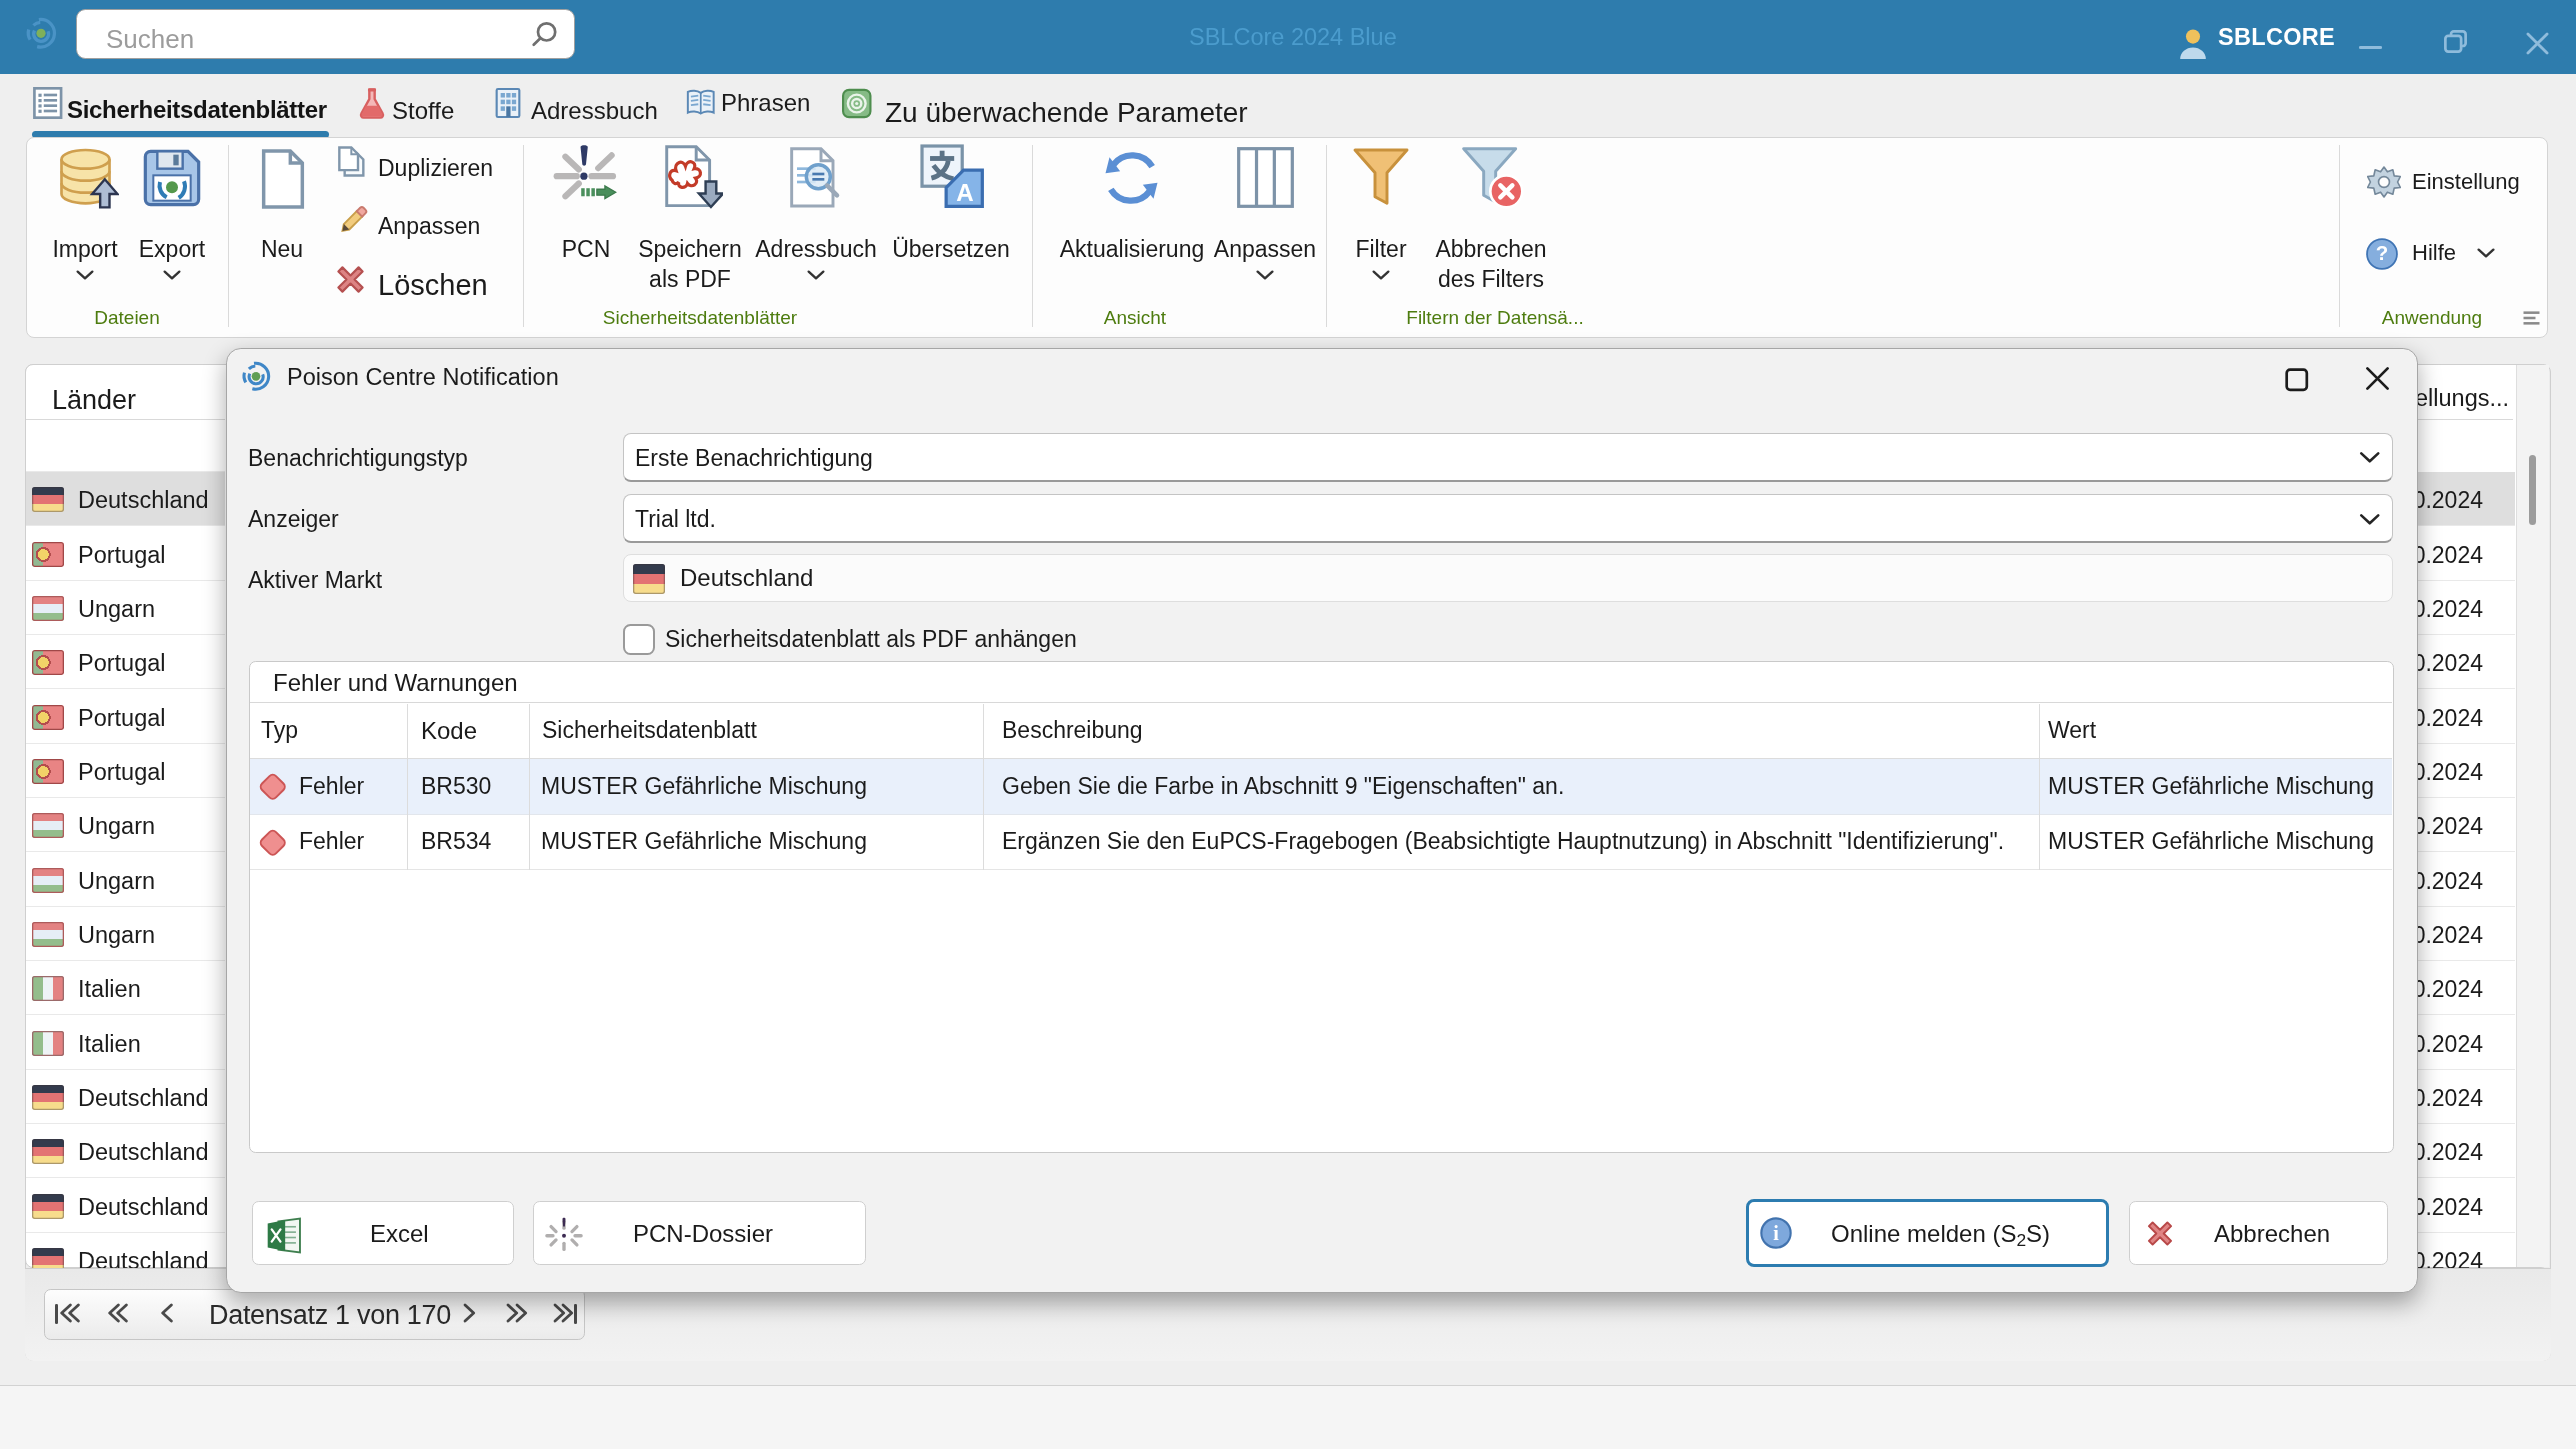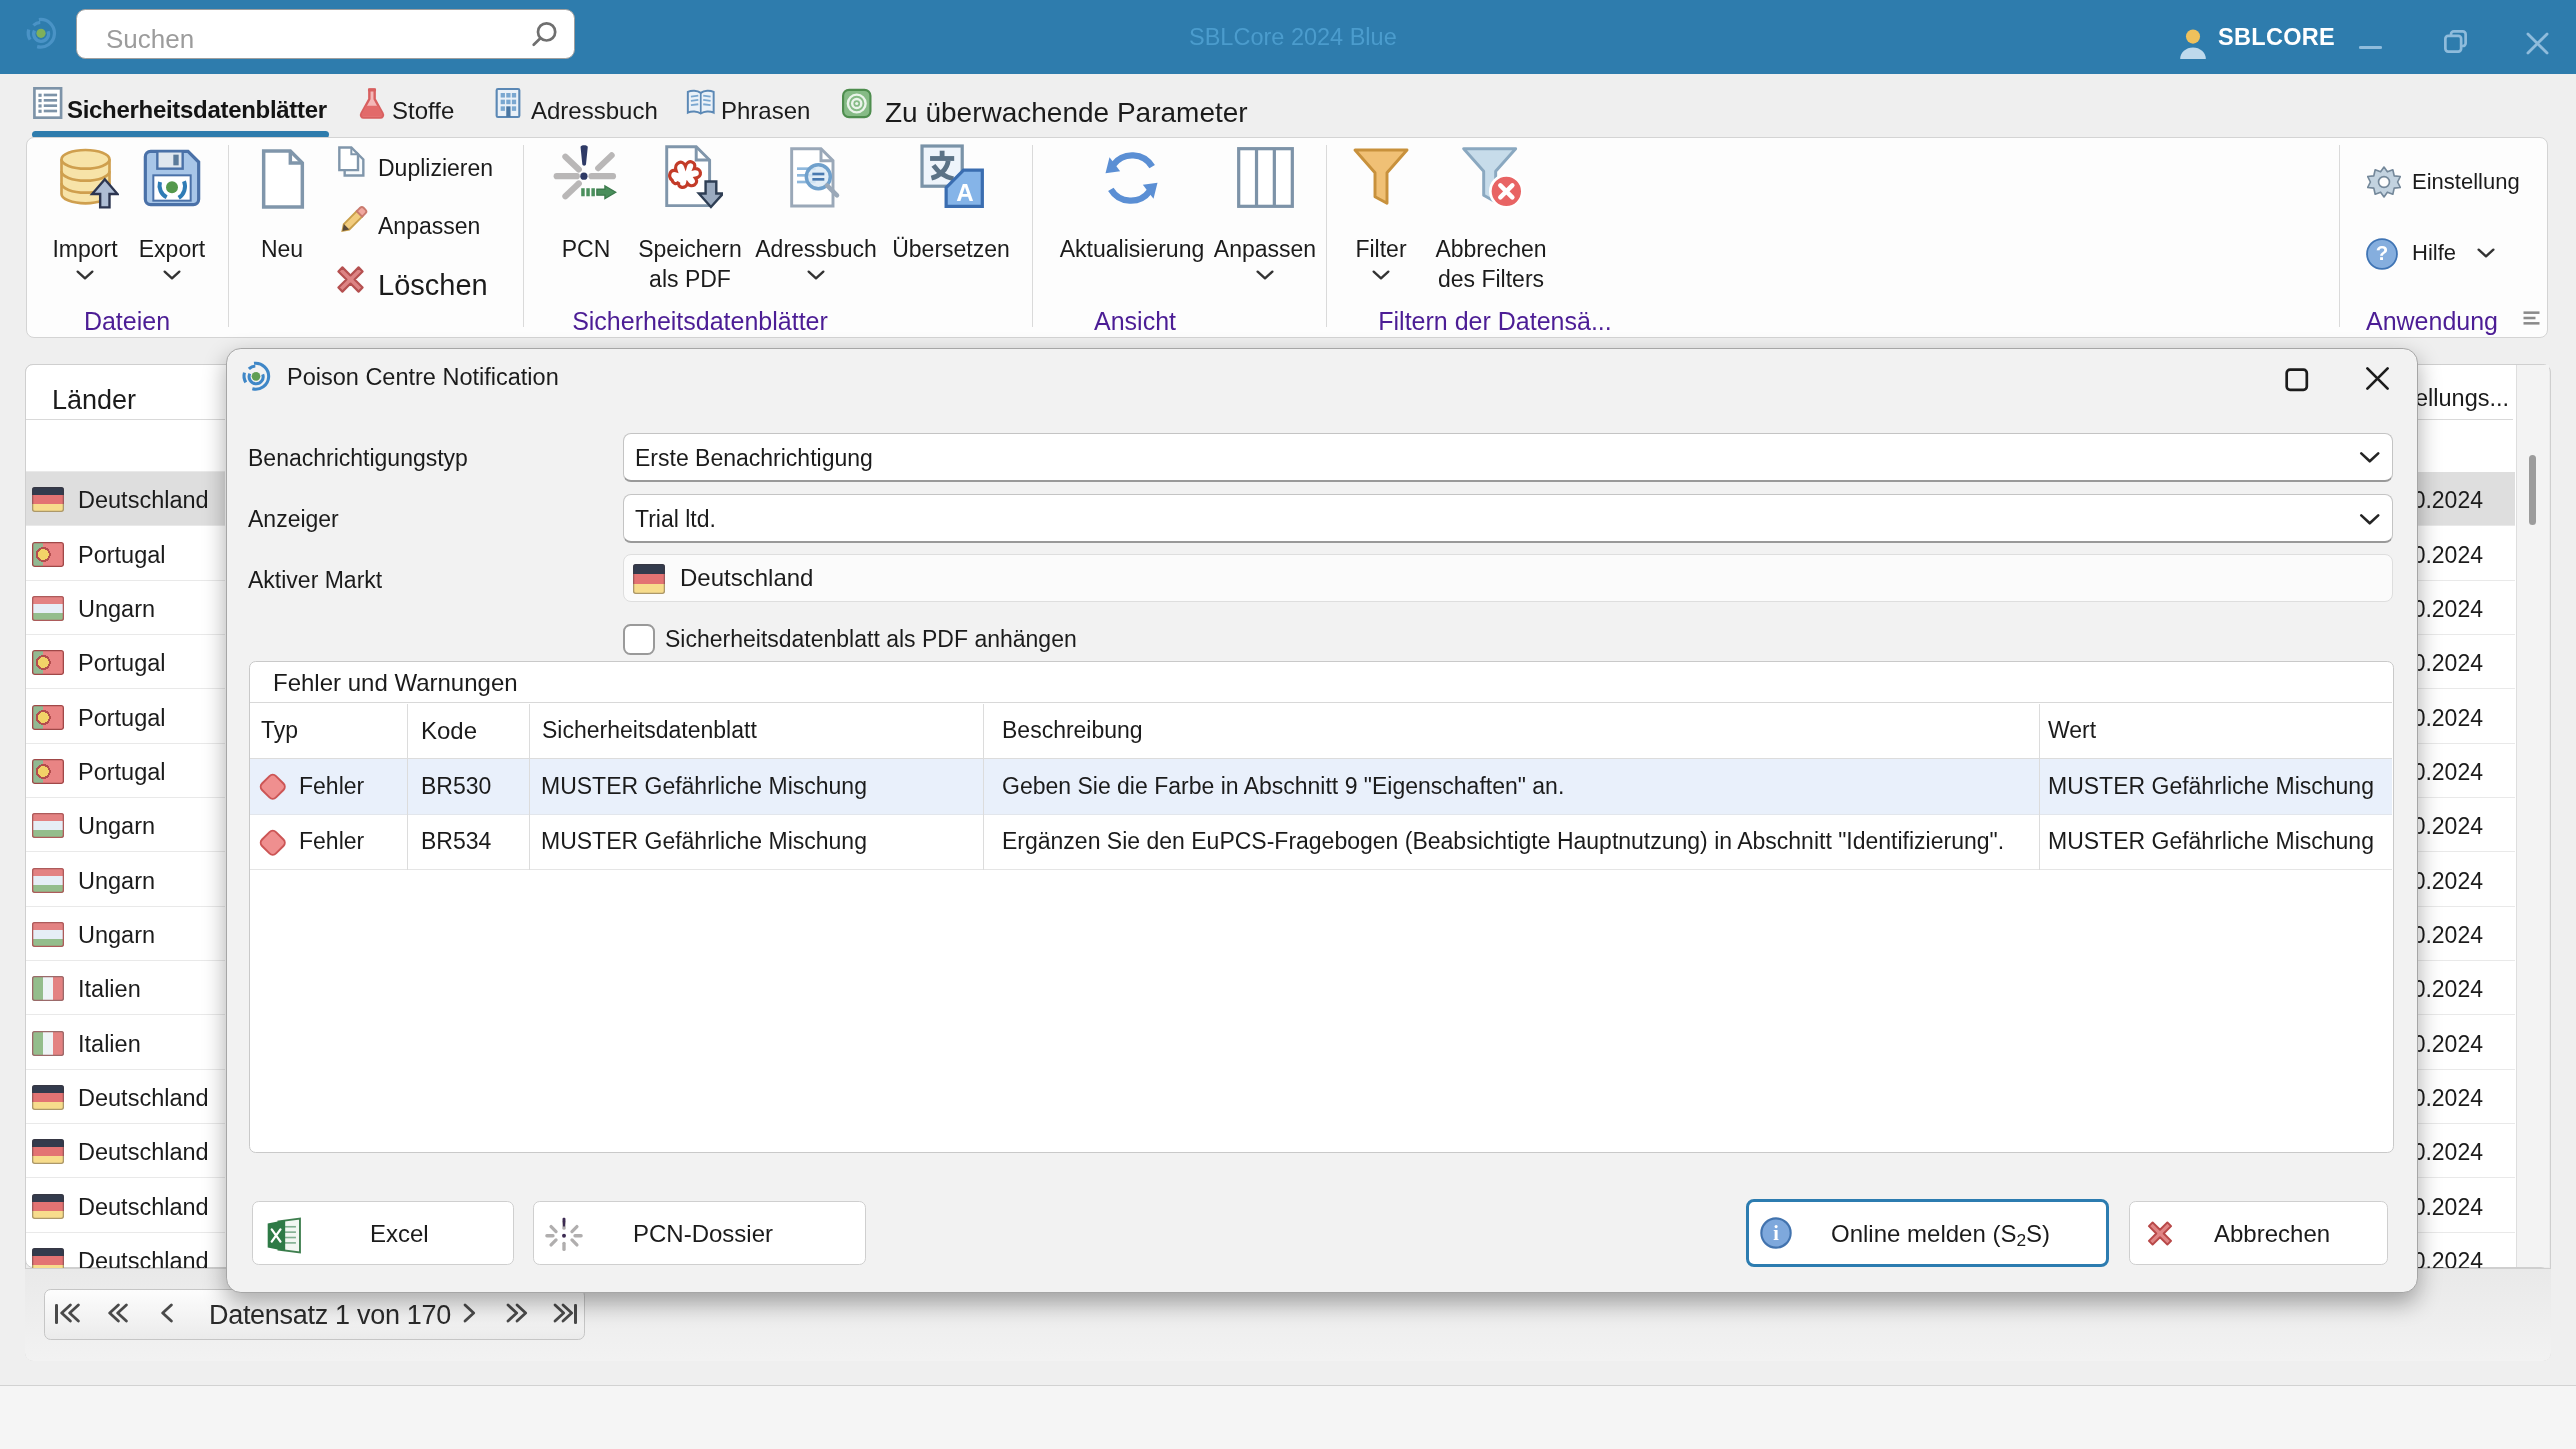"Phrasen" div.txt { top: 99px -> 91px }
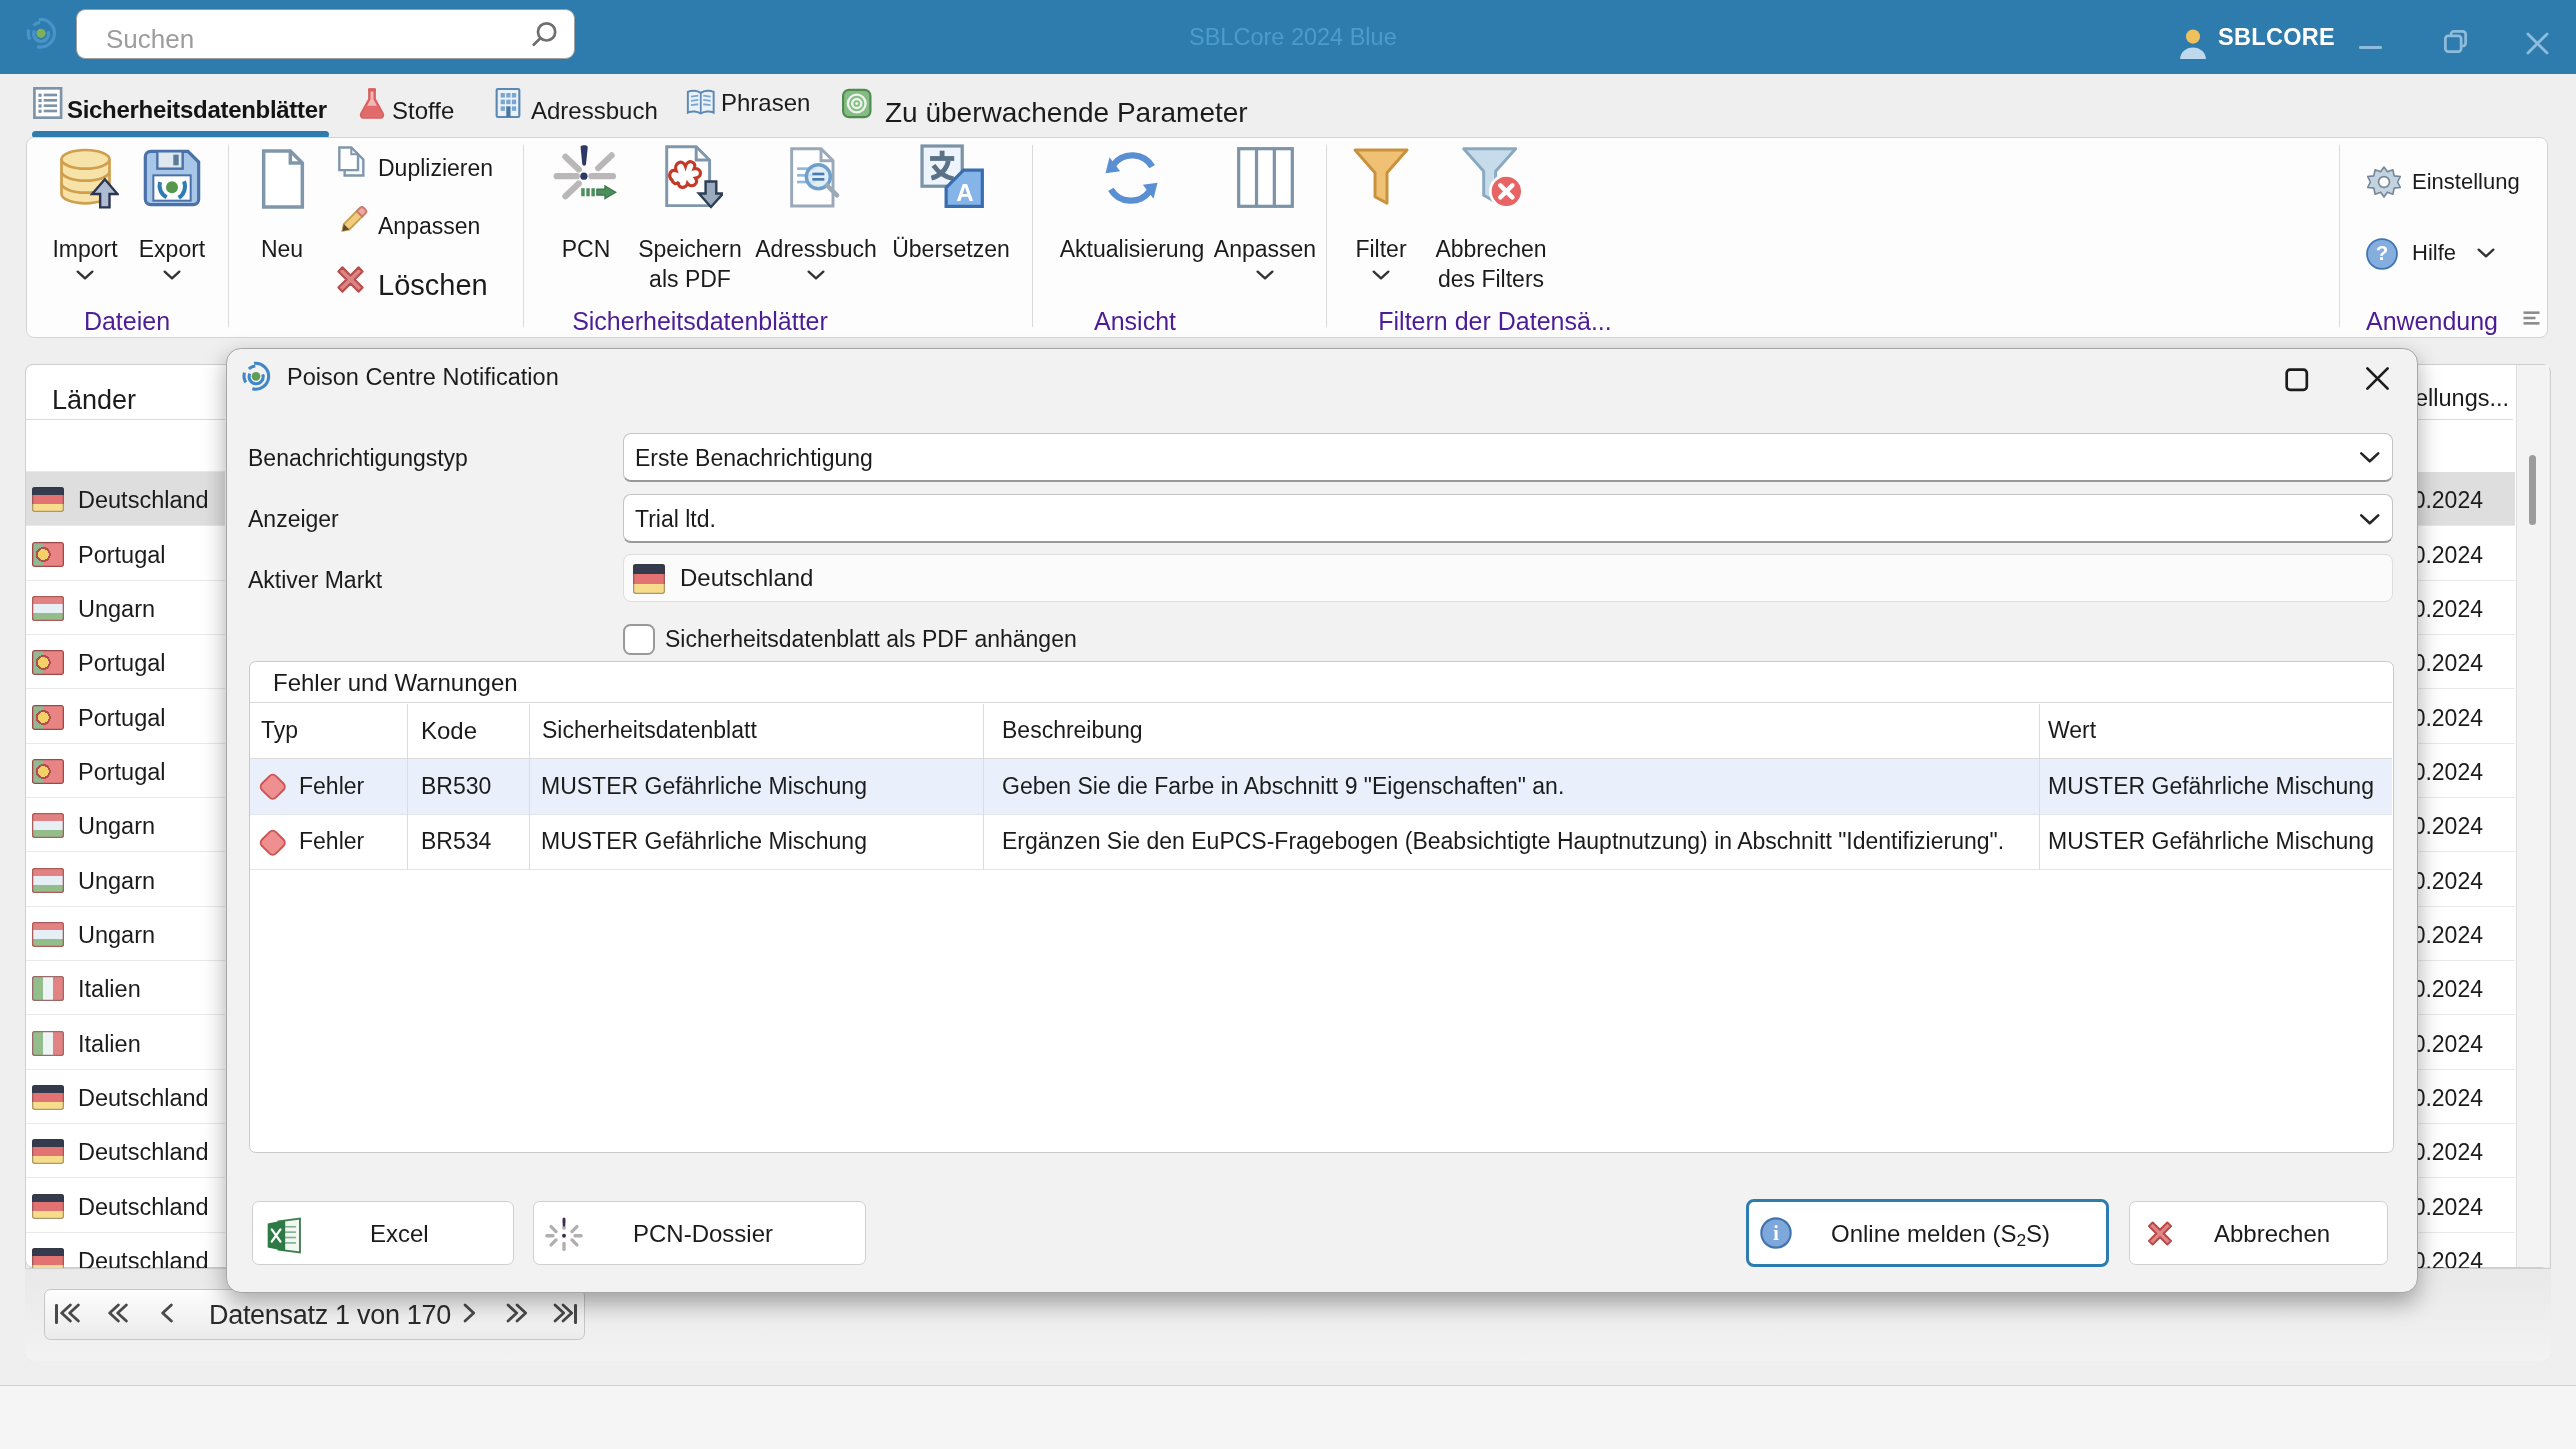"Dateien" .glabel { color: #4c1d95 -> #4d7c0f; font-size: 25px -> 19px }
